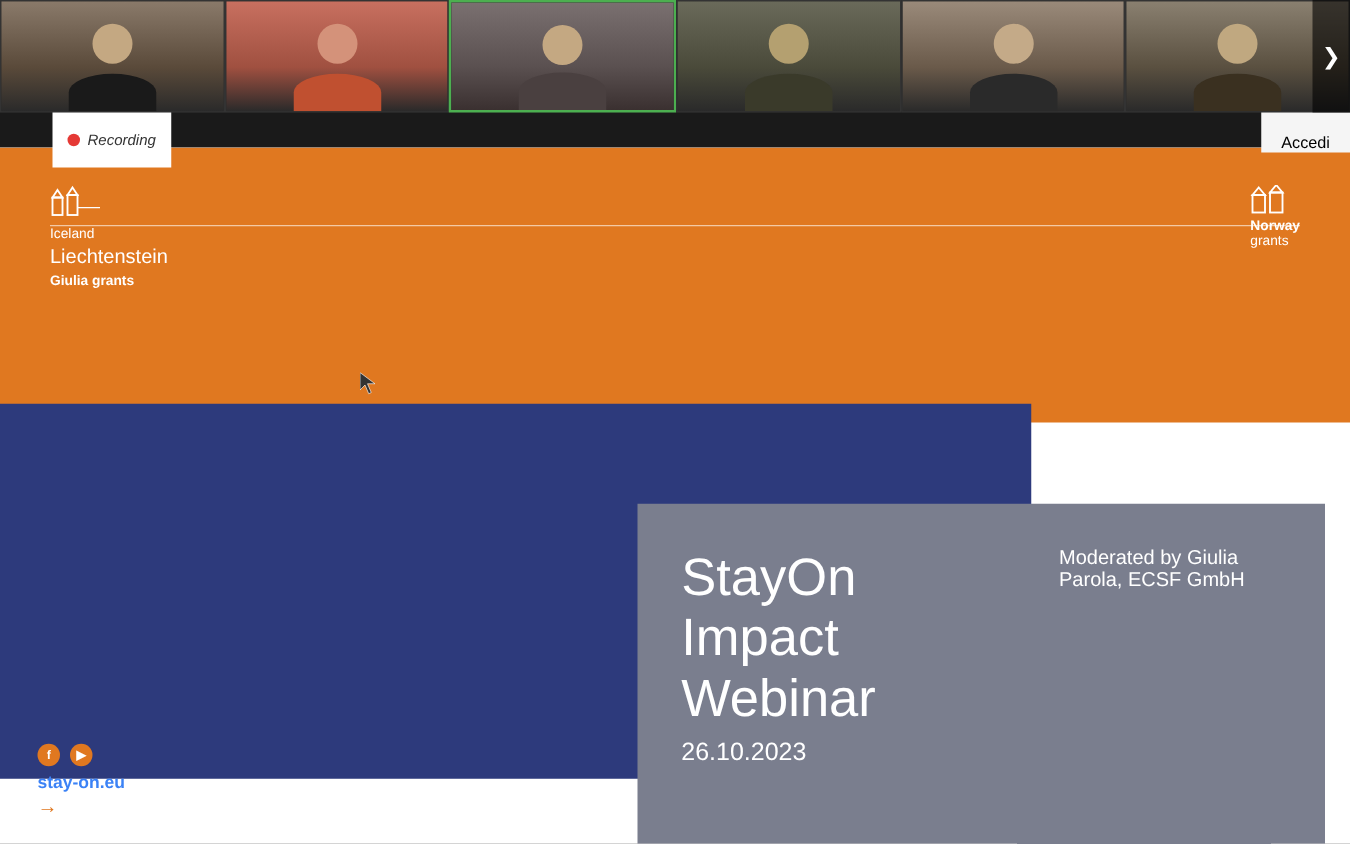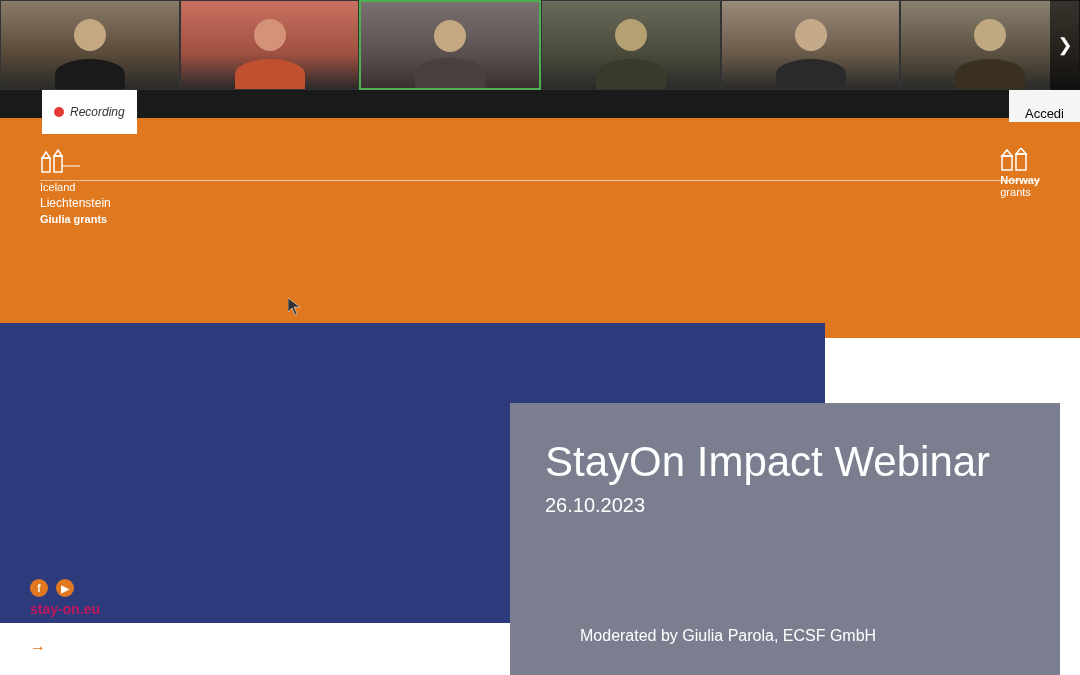"Liechtenstein" div { font-size: 12px -> 16px }
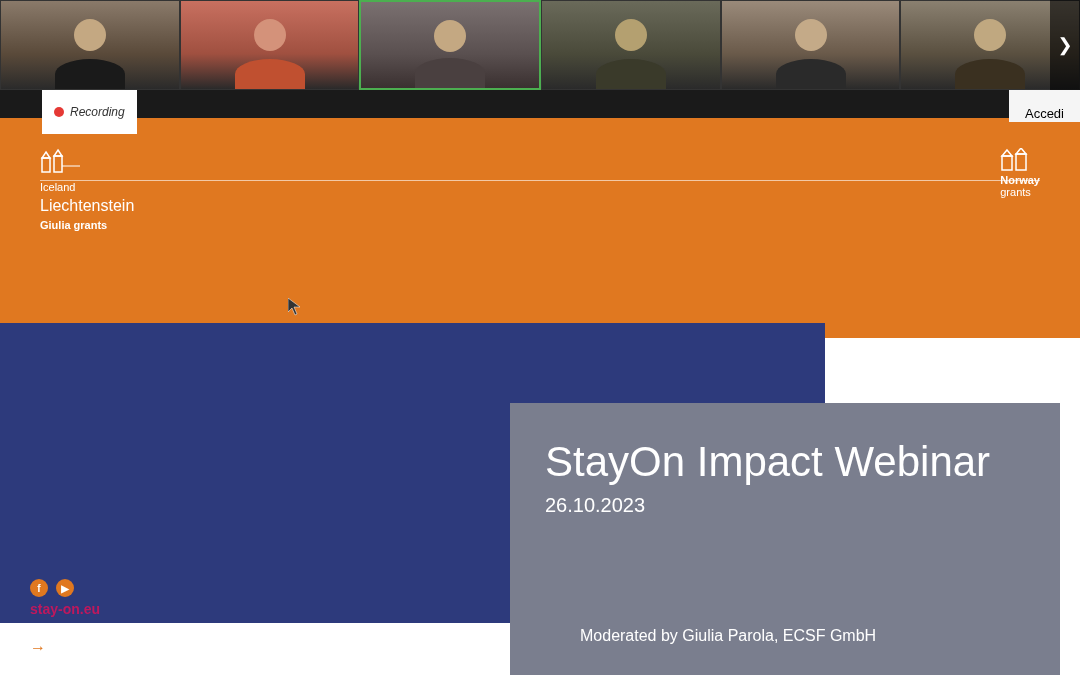"StayOn Impact Webinar" .gray-panel { flex-direction: column -> row }
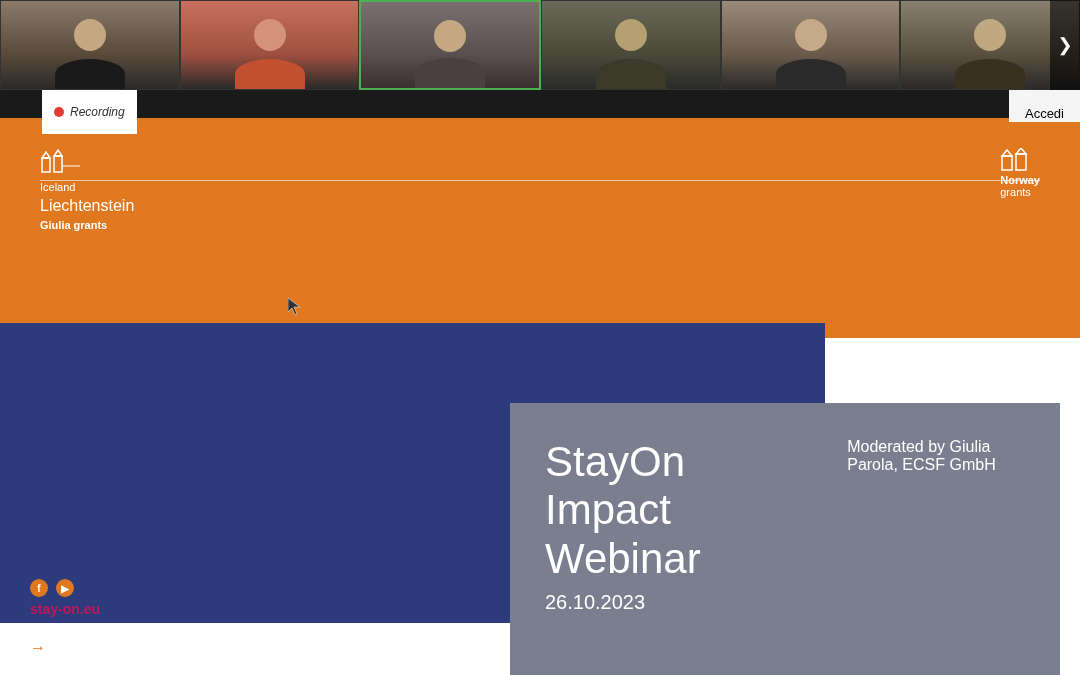"stay-on.eu" .website-link { color: #be185d -> #3b82f6; margin-bottom: 20px -> 4px }
